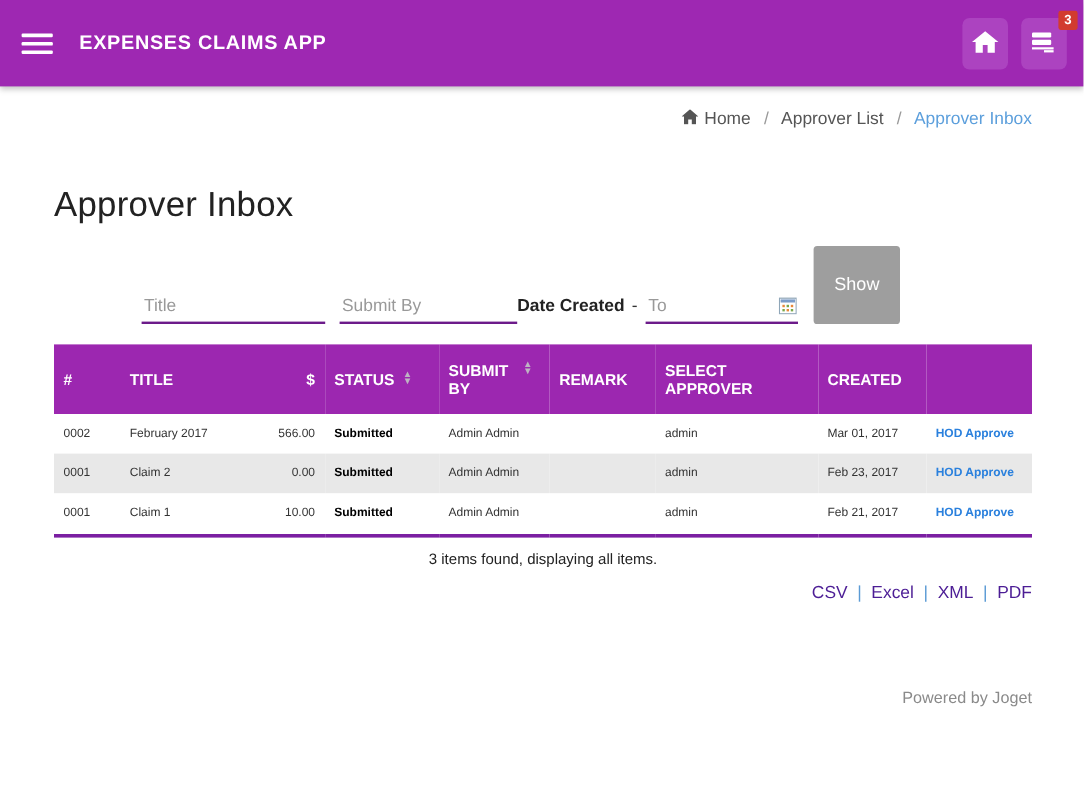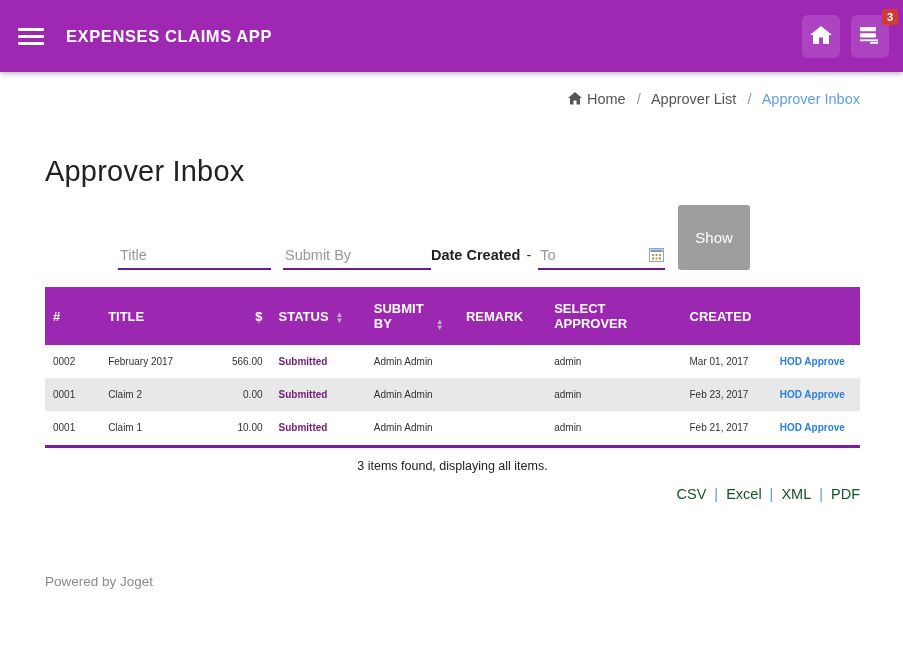"STATUS" .th-flex { align-items: flex-end -> flex-start }
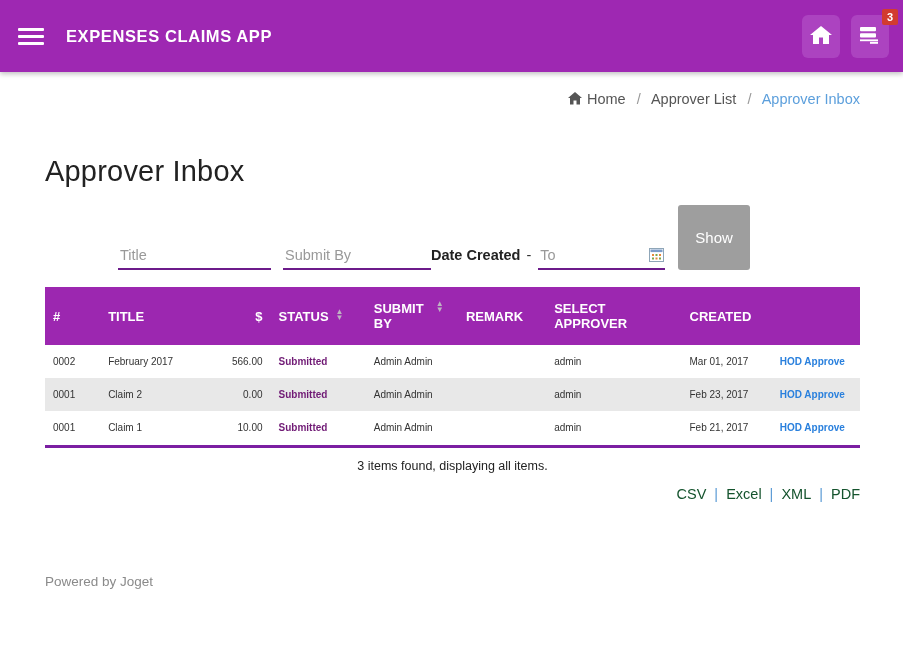"Submitted" .status { color: #701a75 -> #000000 }
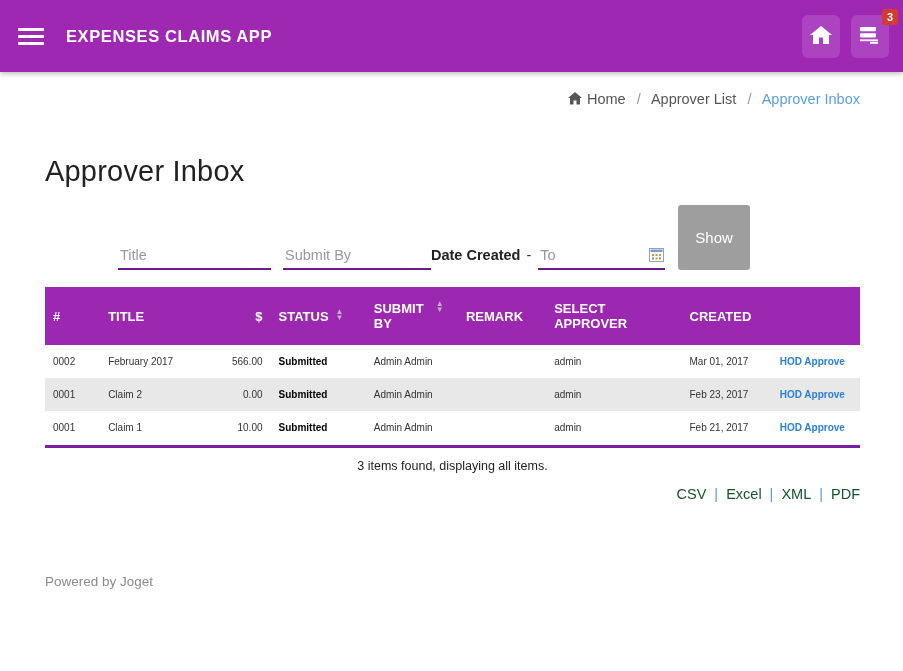"CSV" .exports a { color: #14532d -> #4c1d95 }
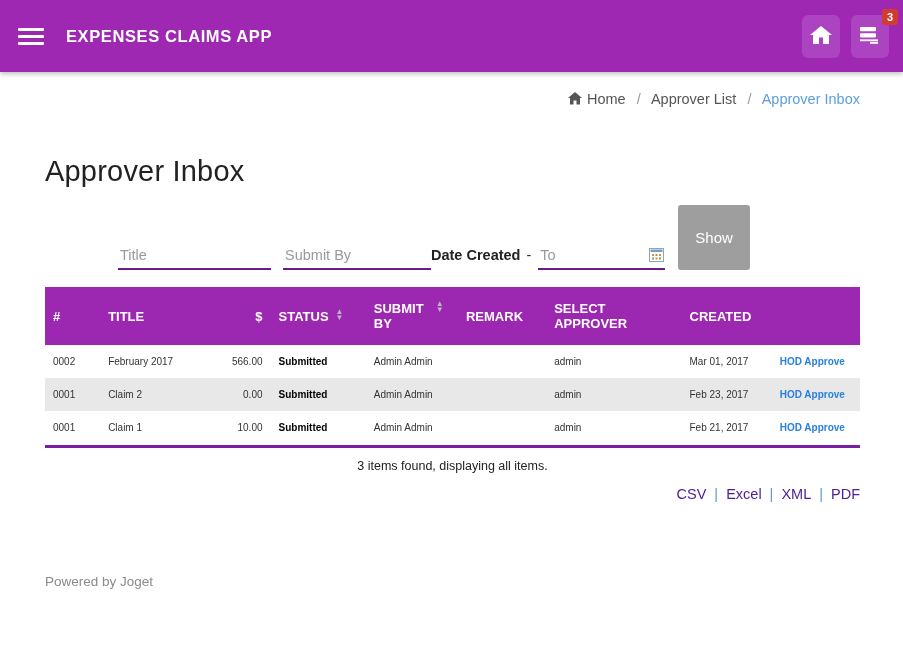"Powered by Joget" .powered { text-align: left -> right }
